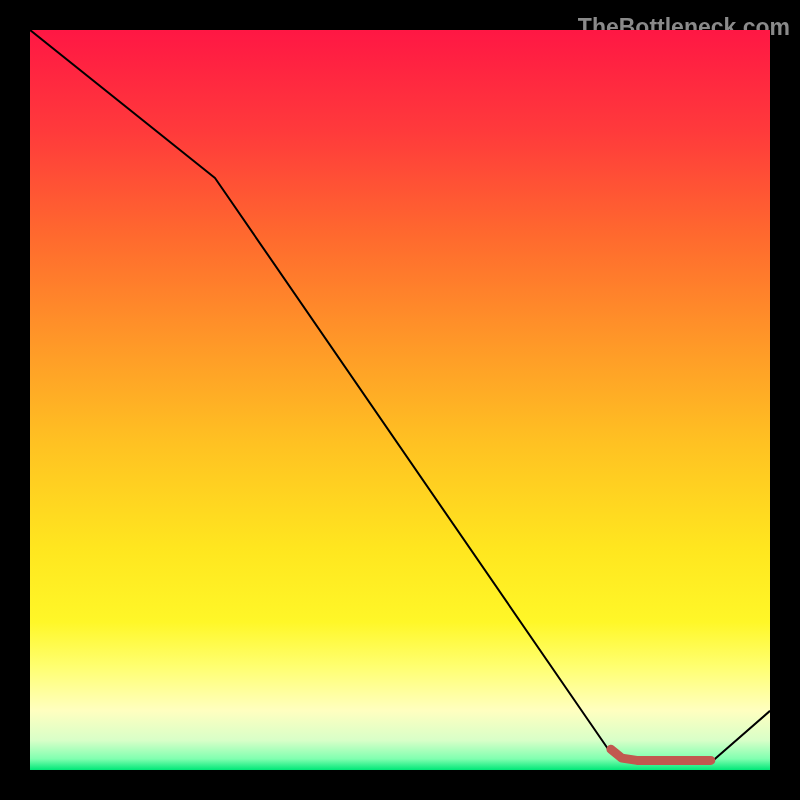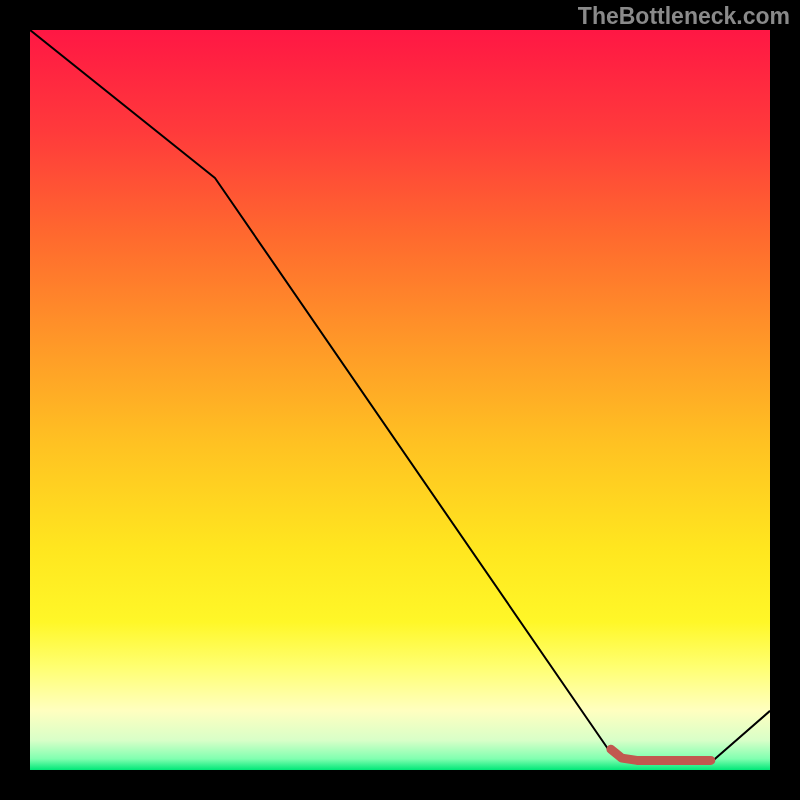"TheBottleneck.com" .watermark { top: 3px -> 14px }
